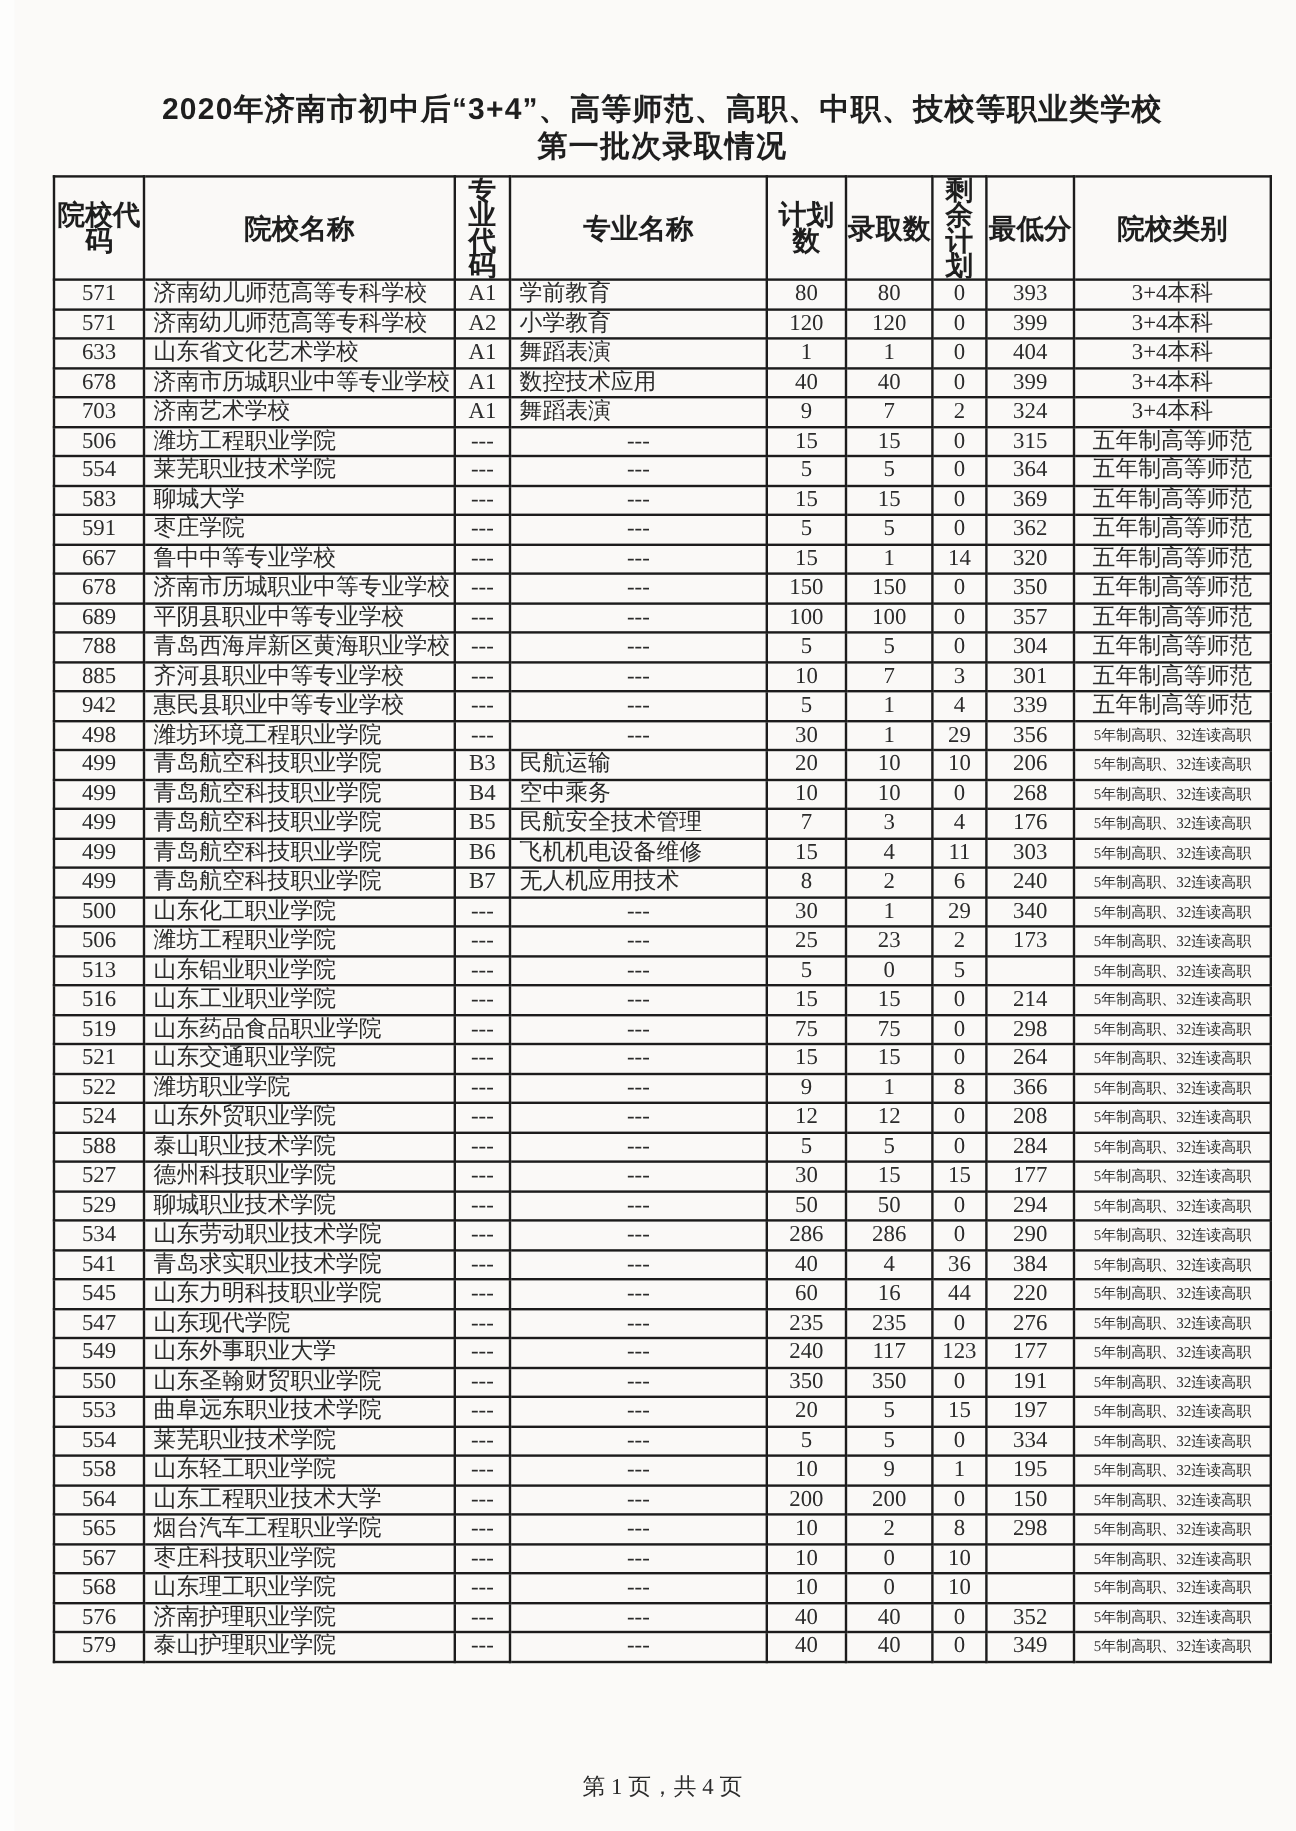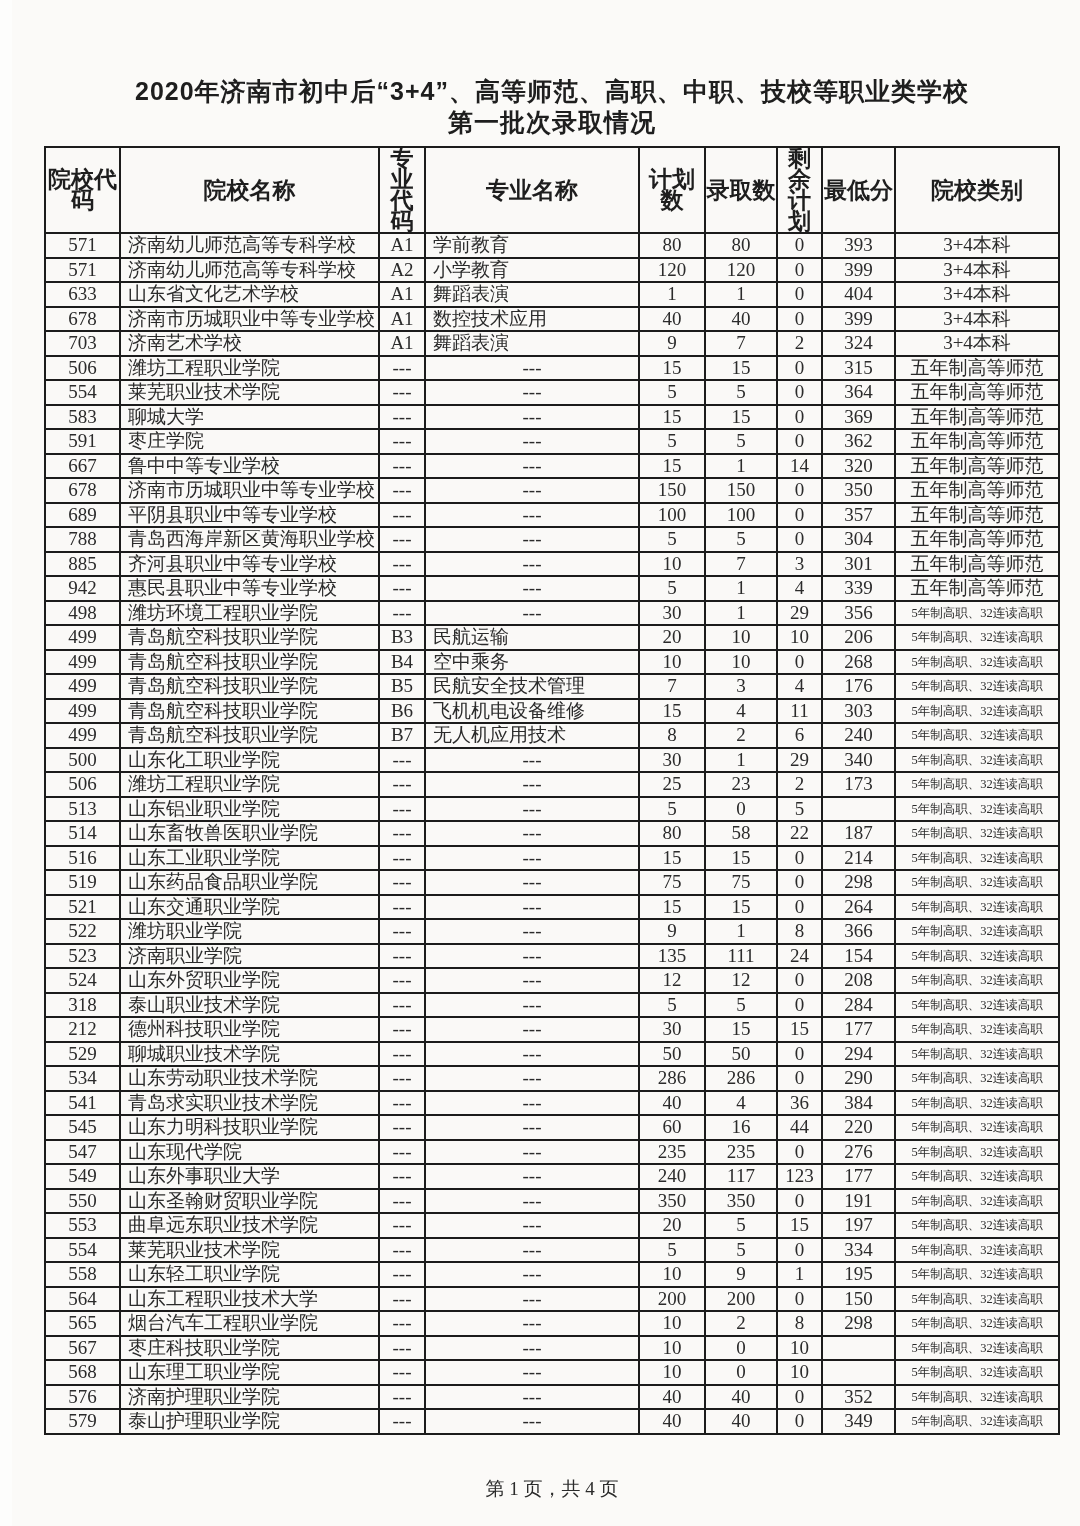"514" tr { html: <tr> <td>514</td> <td>山东畜牧兽医职业学院</td> <td>---</td> <td>---</td> <td>80</td> <td>58</td> <td>22</td> <td>187</td> <td>5年制高职、32连读高职</td> </tr> -> none }
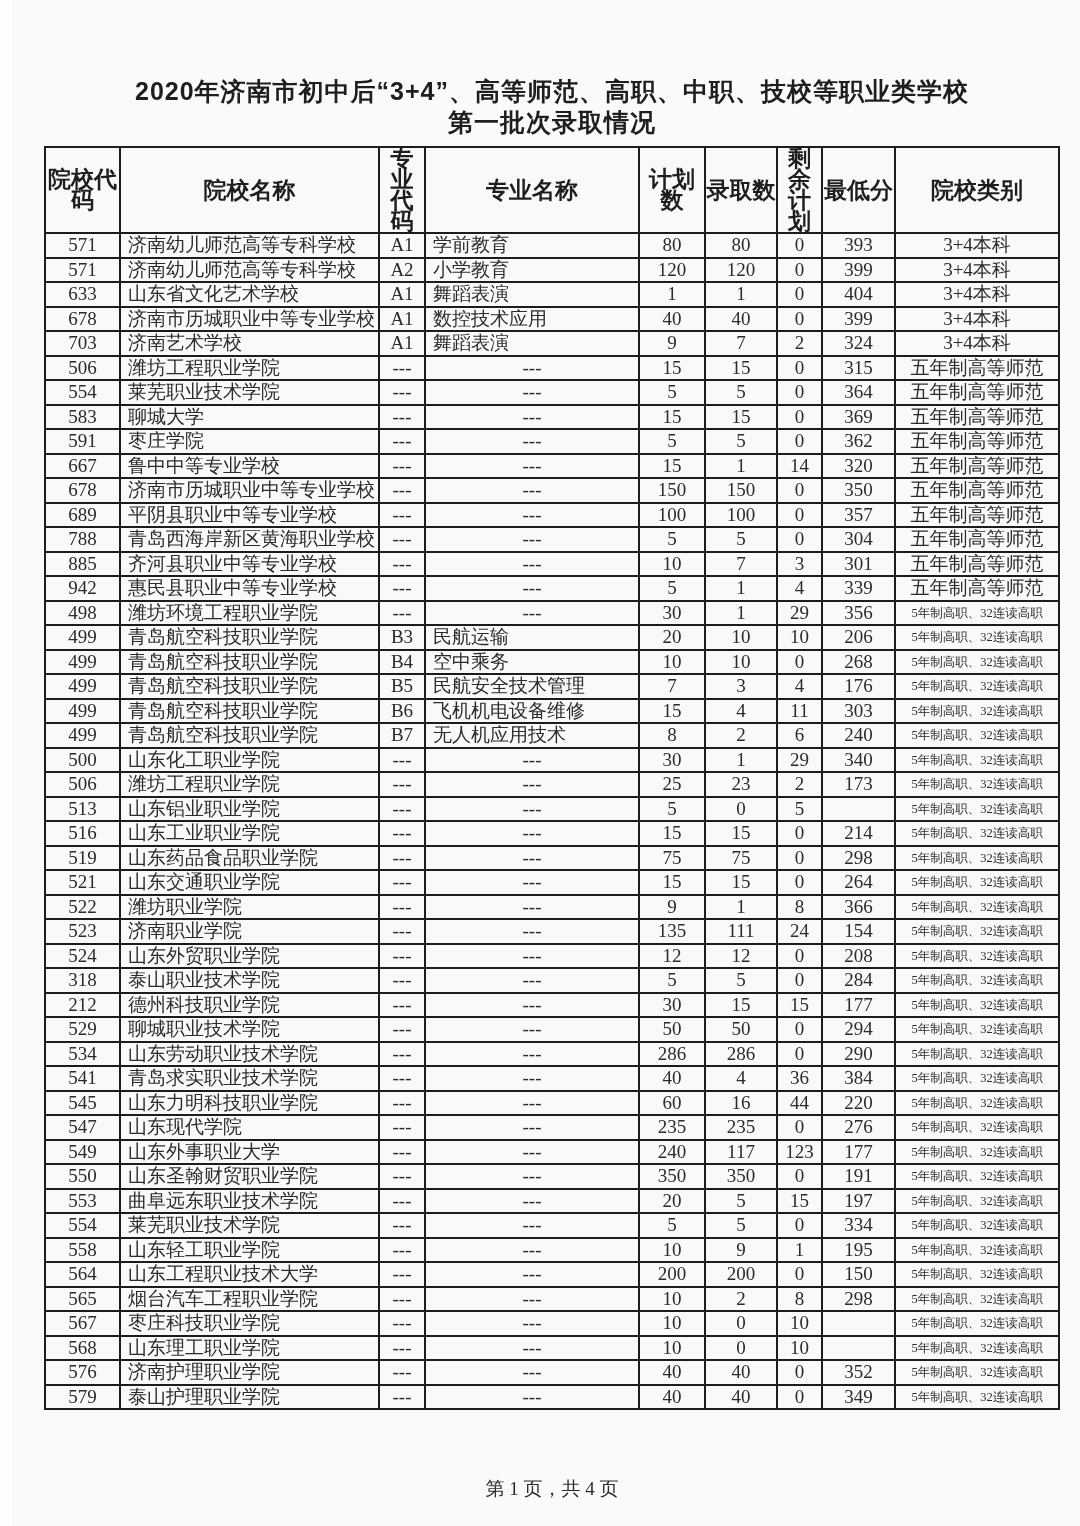"523" tr { html: <tr> <td>523</td> <td>济南职业学院</td> <td>---</td> <td>---</td> <td>135</td> <td>111</td> <td>24</td> <td>154</td> <td>5年制高职、32连读高职</td> </tr> -> none }
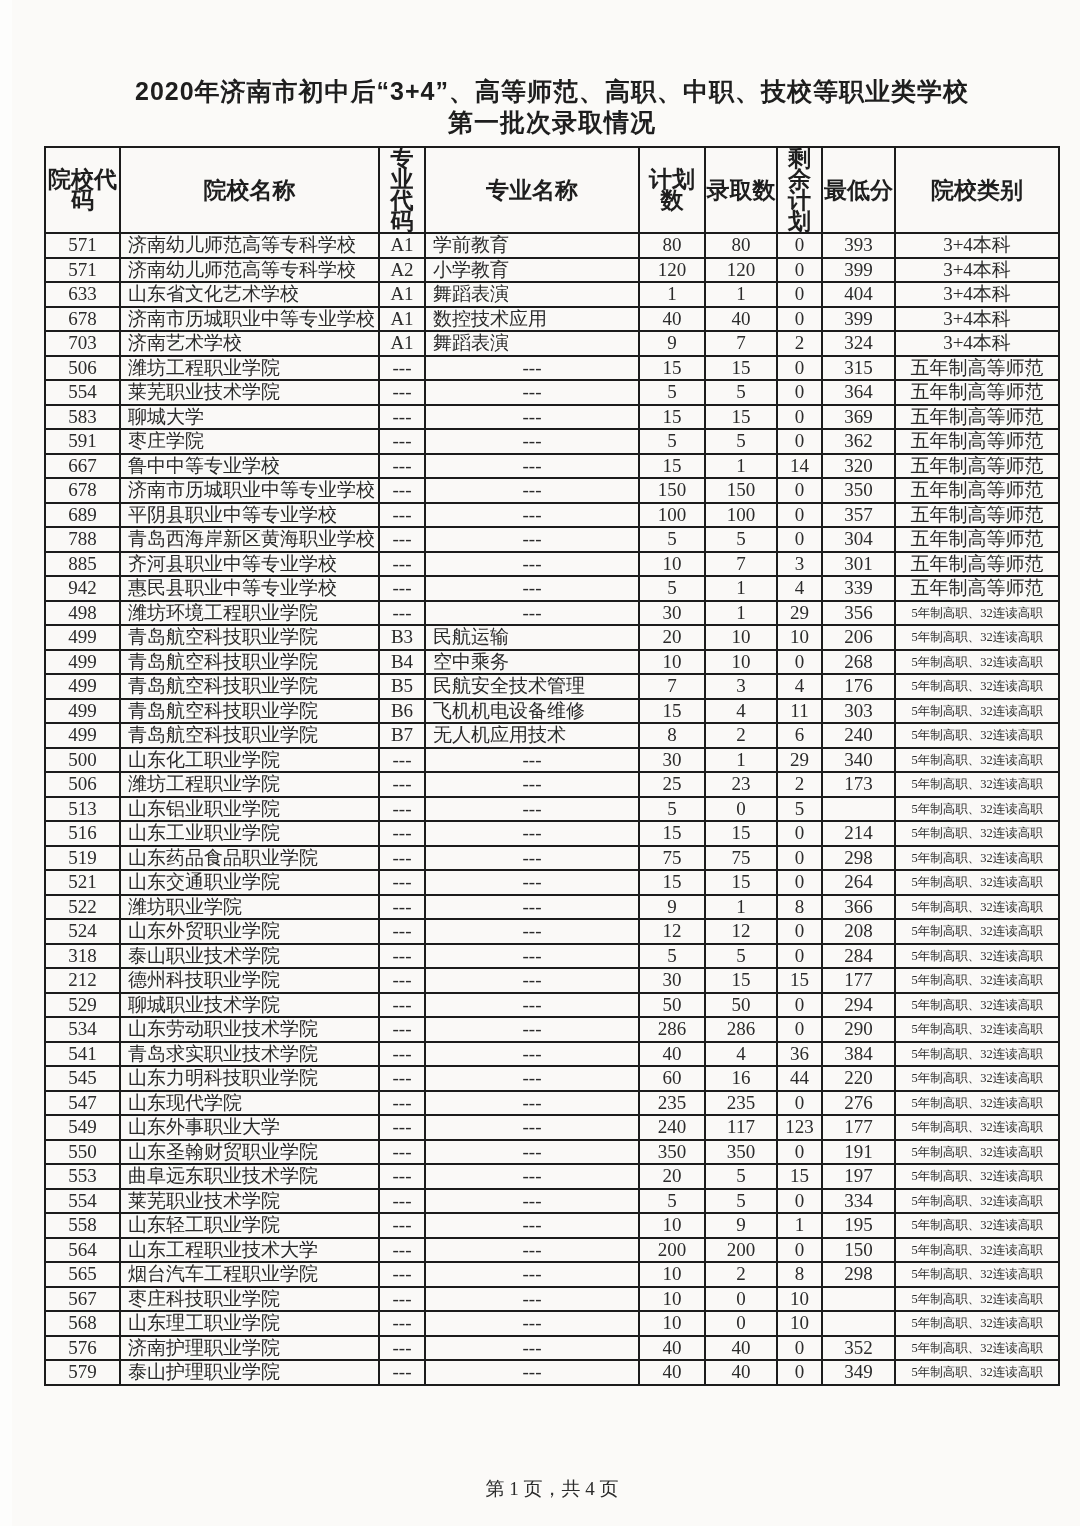"318" td { text: 318 -> 588 }
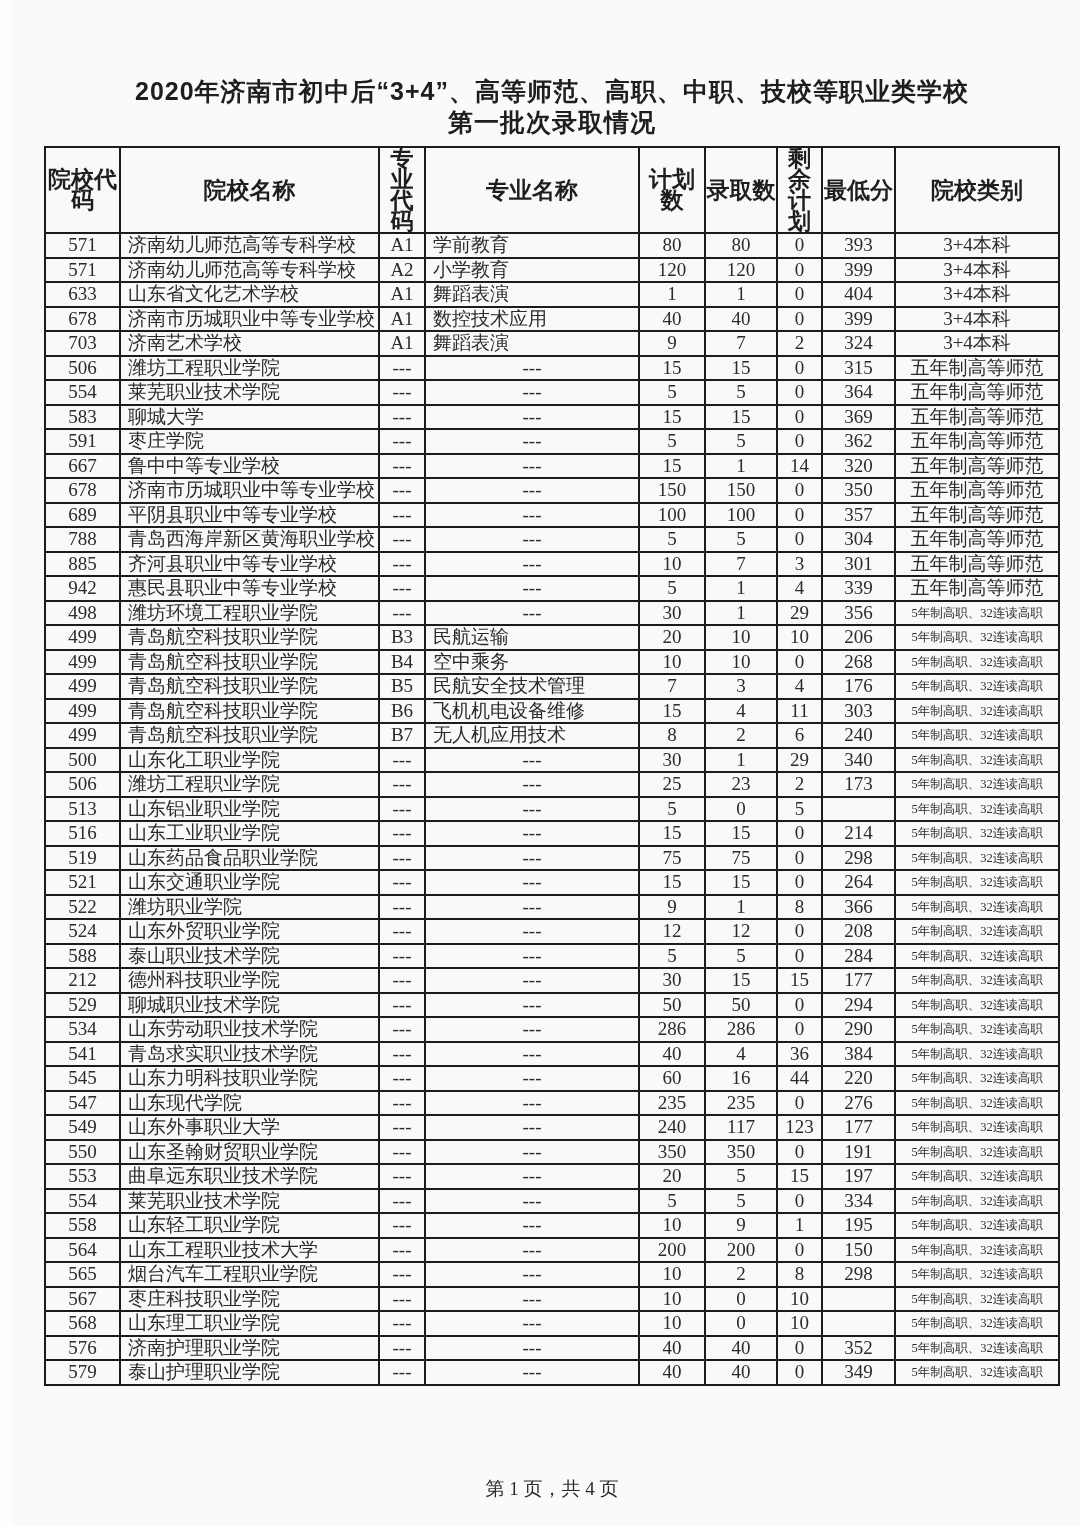"212" td { text: 212 -> 527 }
